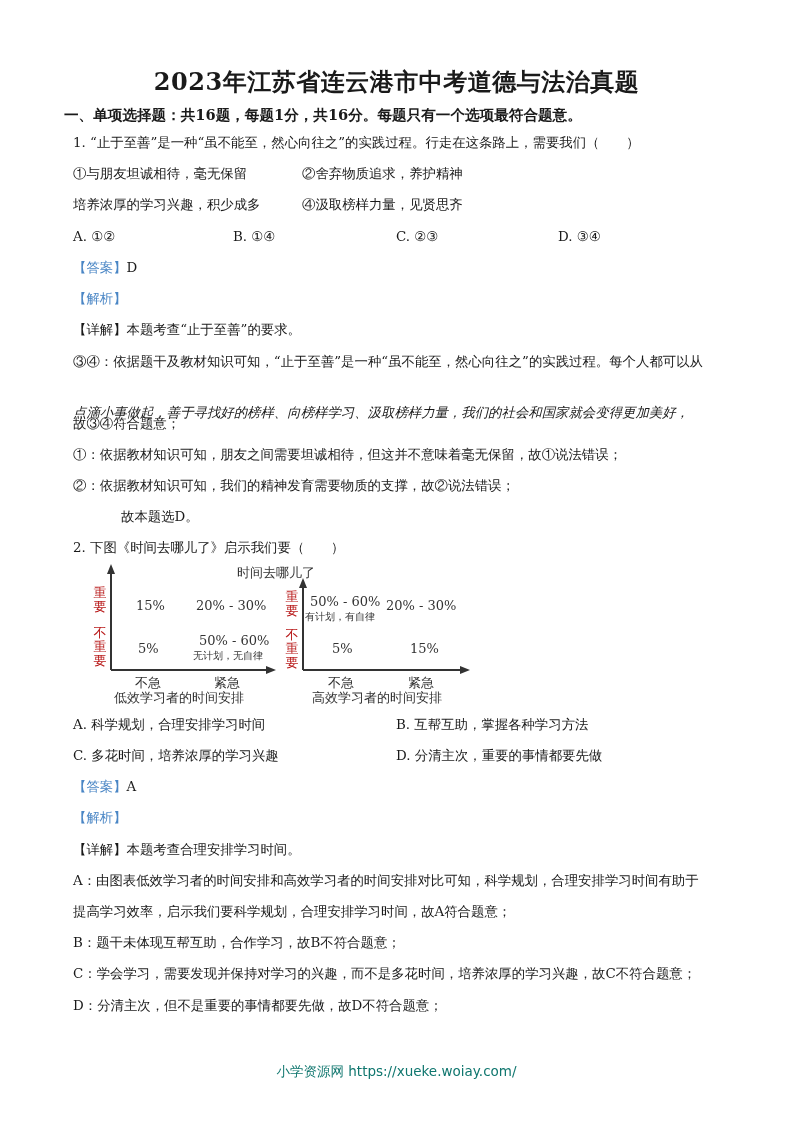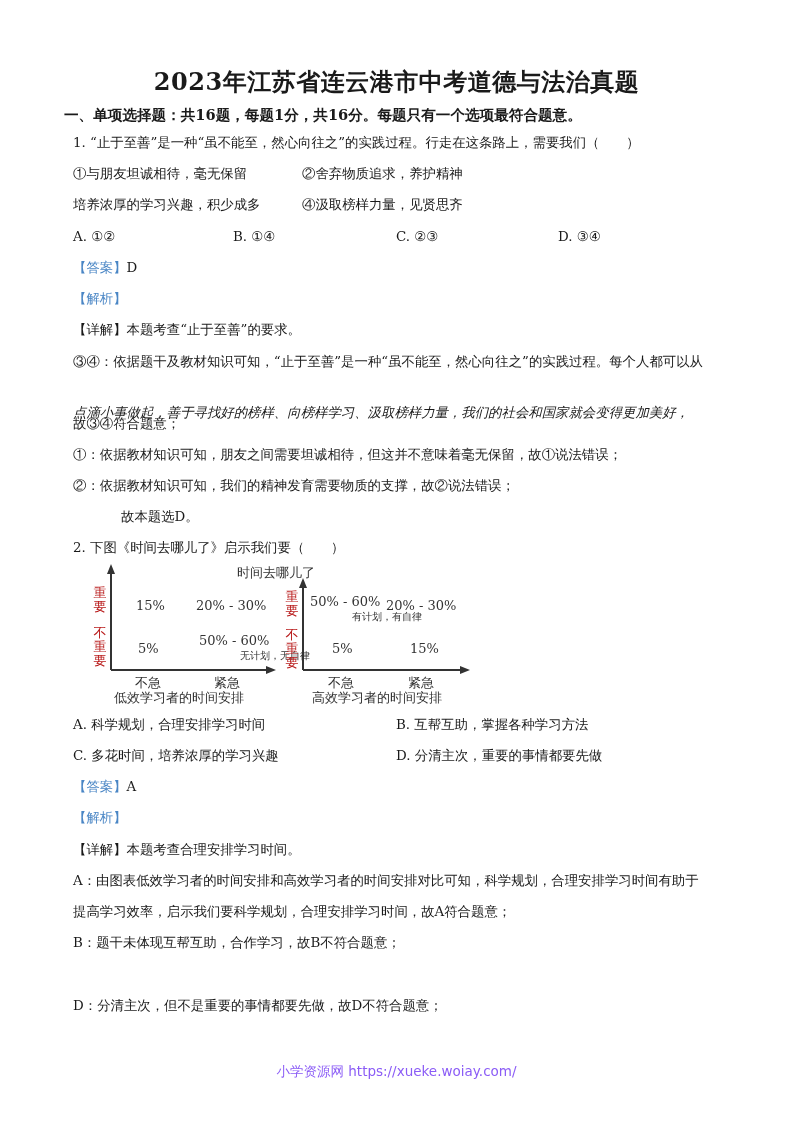"有计划，有自律" .dsmall { padding-left: 47px -> none }
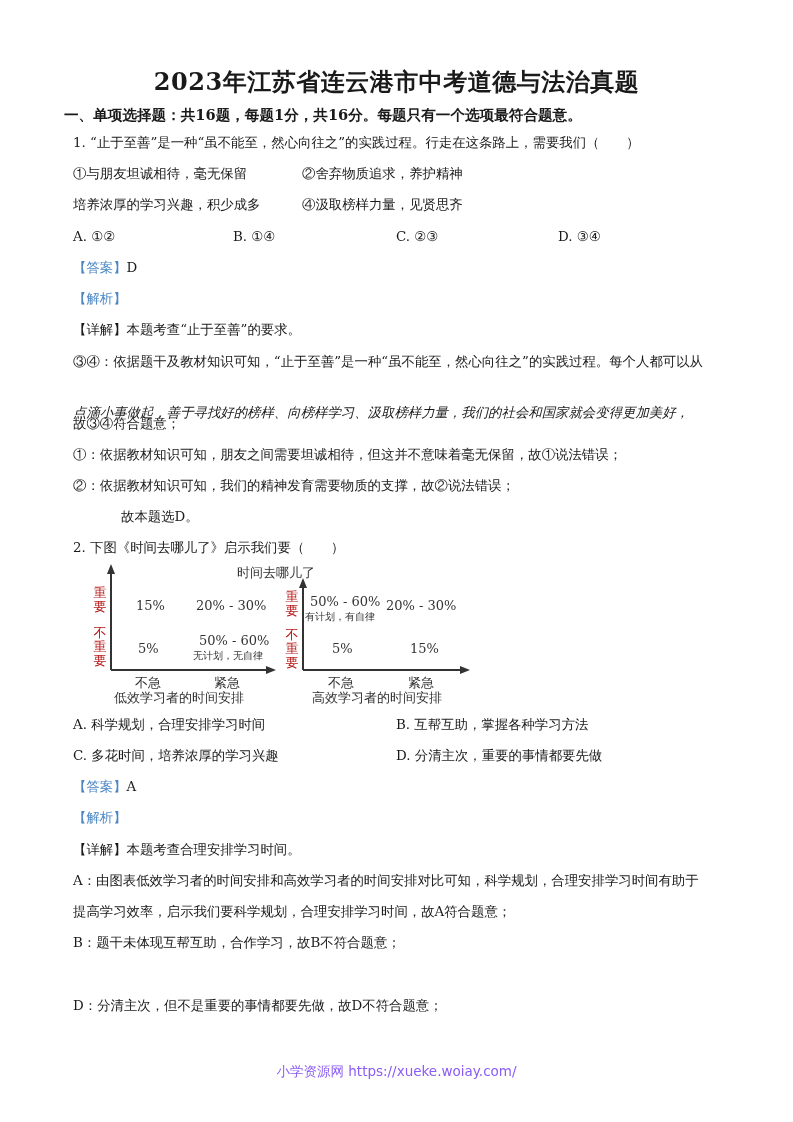"C：学会学习，需要发现并保持对学习的兴趣，而不是多花时间，培养浓厚的学习兴趣，故" div.line { html: none -> <div>C：学会学习，需要发现并保持对学习的兴趣，而不是多花时间，培养浓厚的学习兴趣，故C不符合题意；</div> }
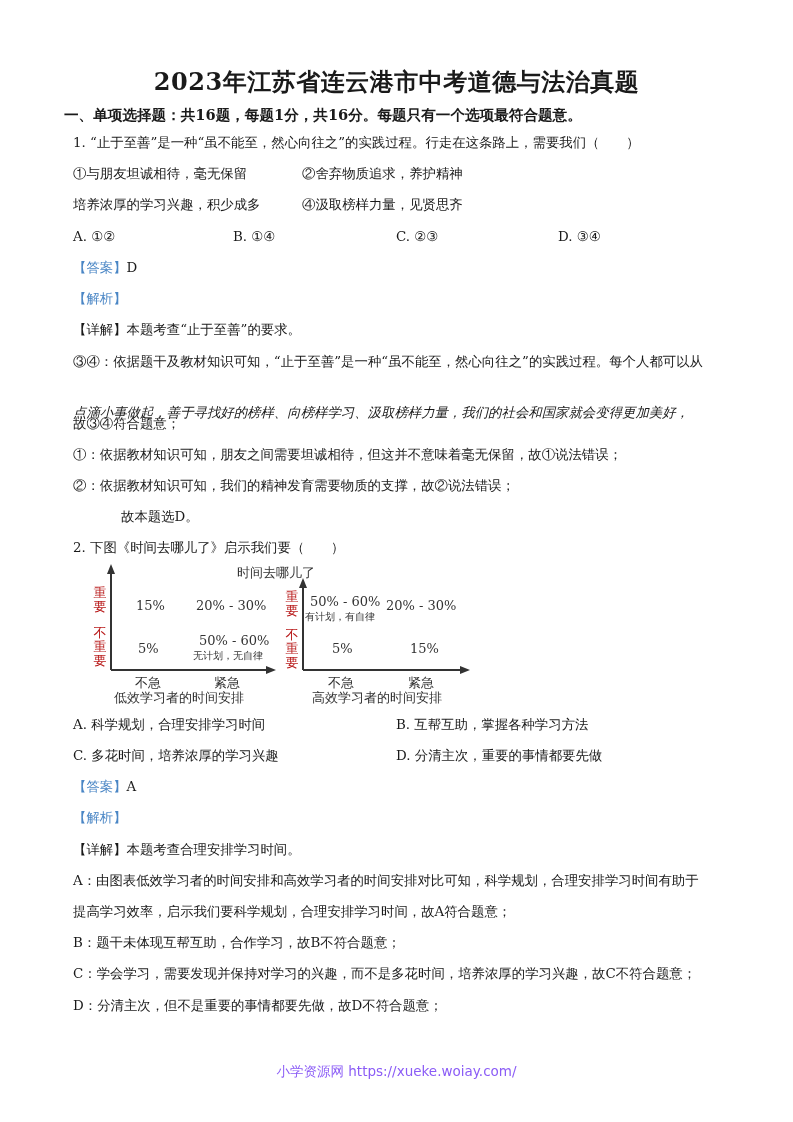"小学资源网 https://xueke.woiay.com/" .footer { color: #8b5cf6 -> #0f766e }
